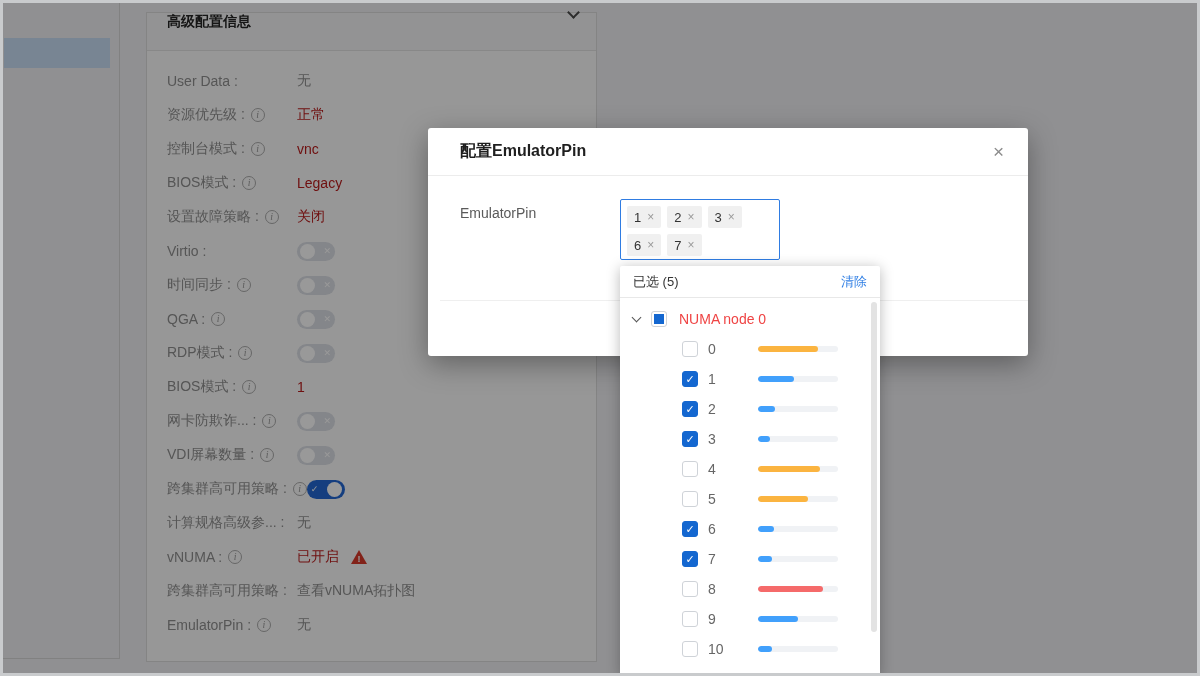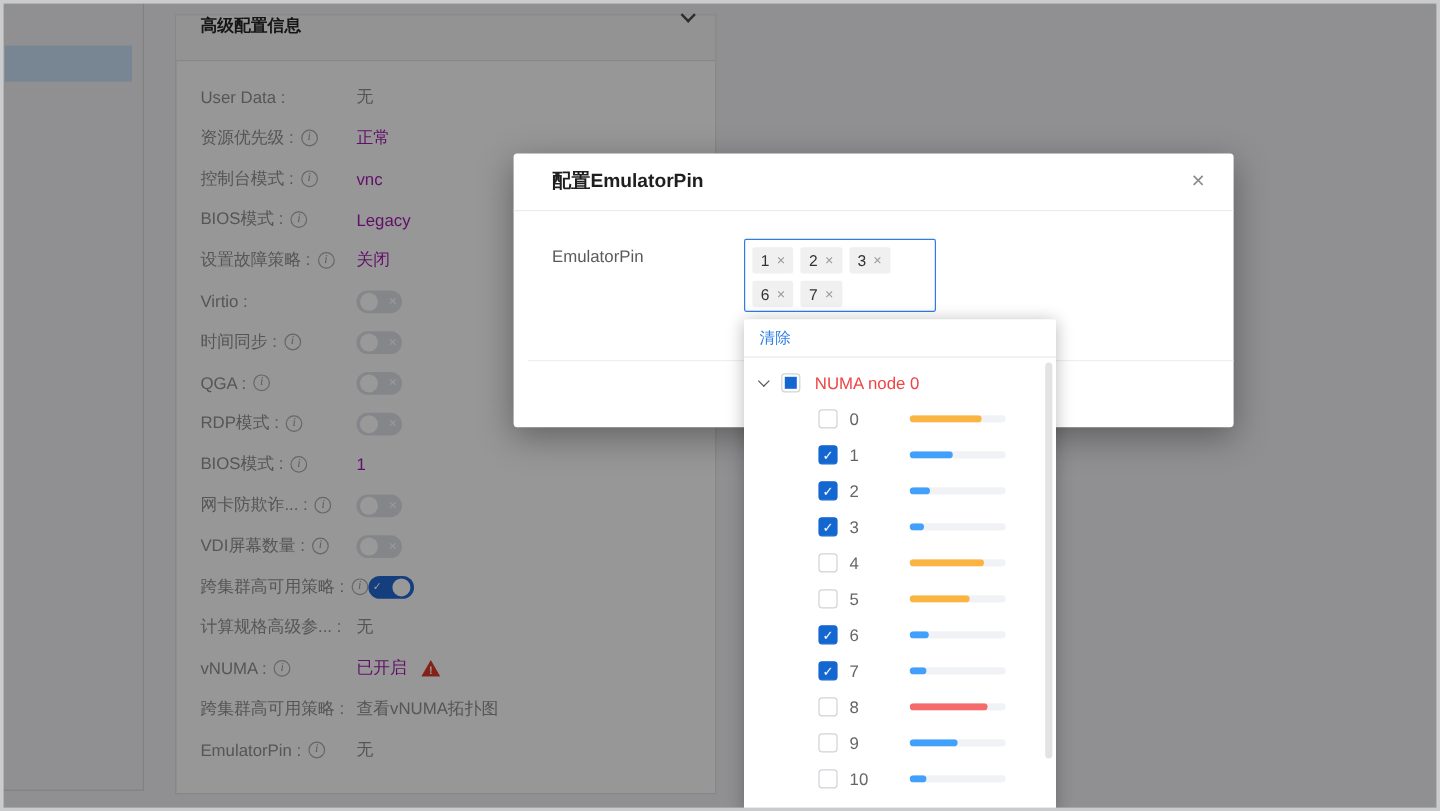"正常" .val { color: #a21caf -> #b91c1c }
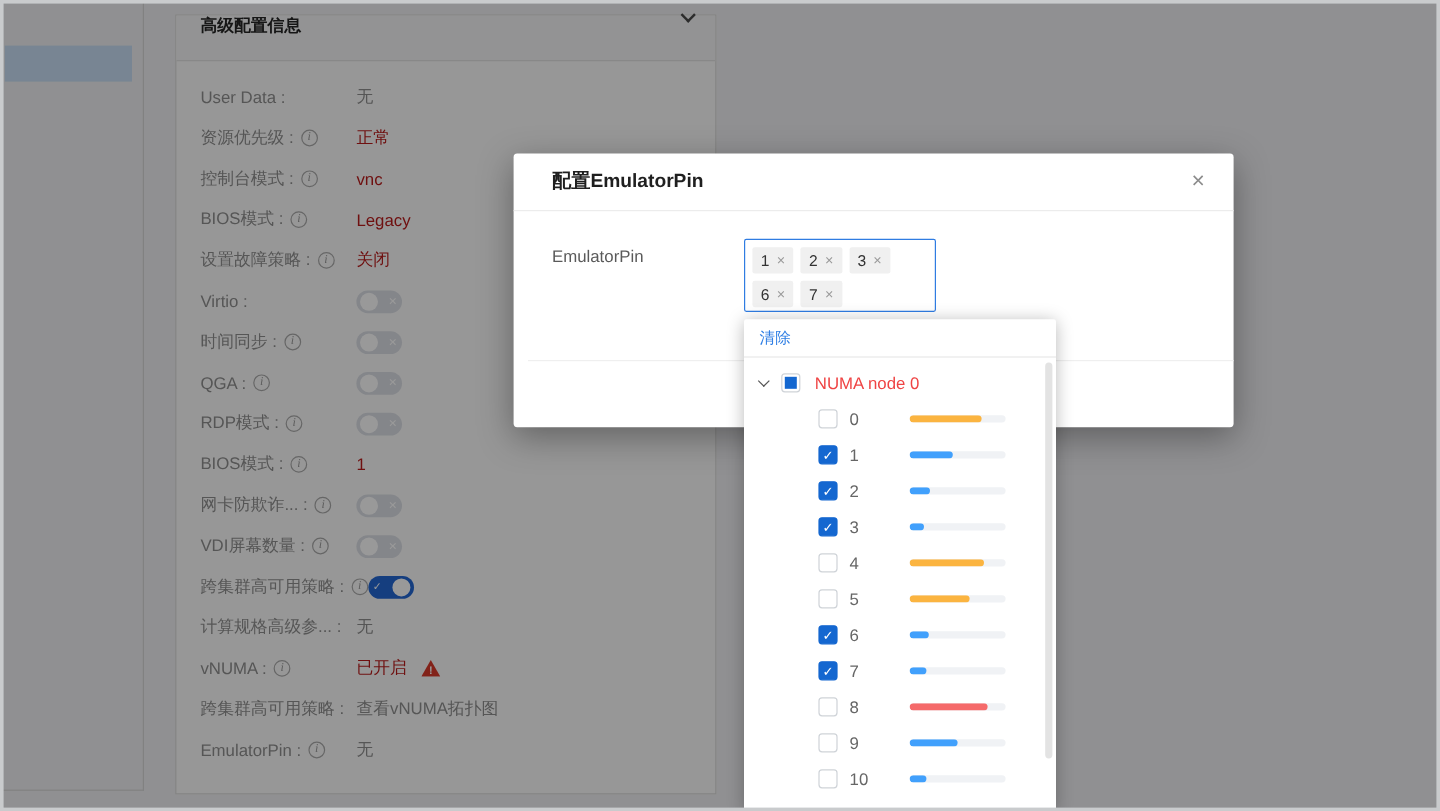"已选 (5)" span.dd-selected { html: none -> <span>已选 (5)</span> }
